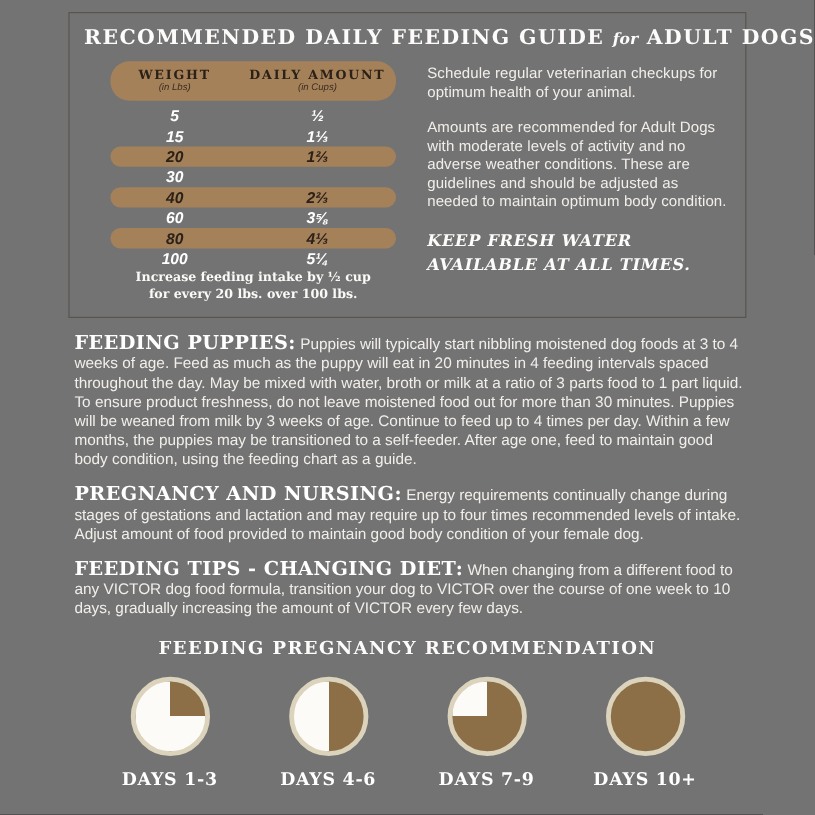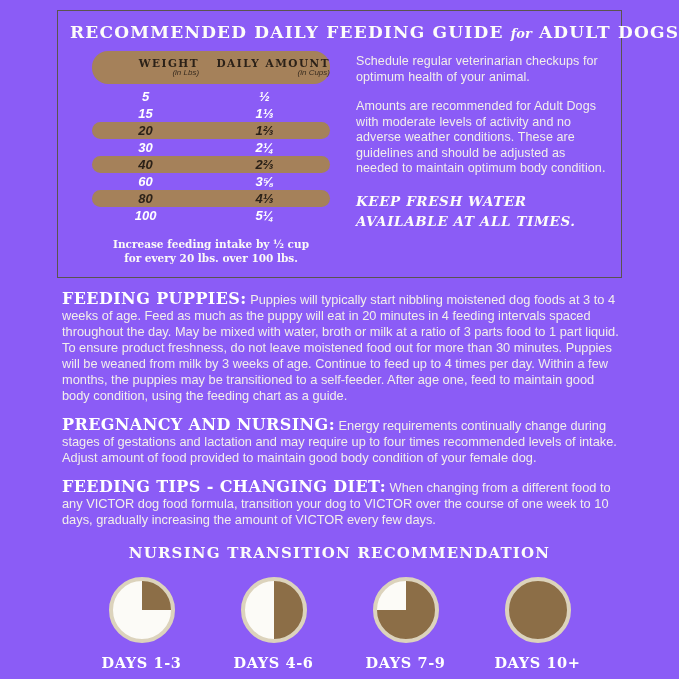"RECOMMENDED DAILY FEEDING GUIDE for" .canvas { background: #8b5cf6 -> #737373 }
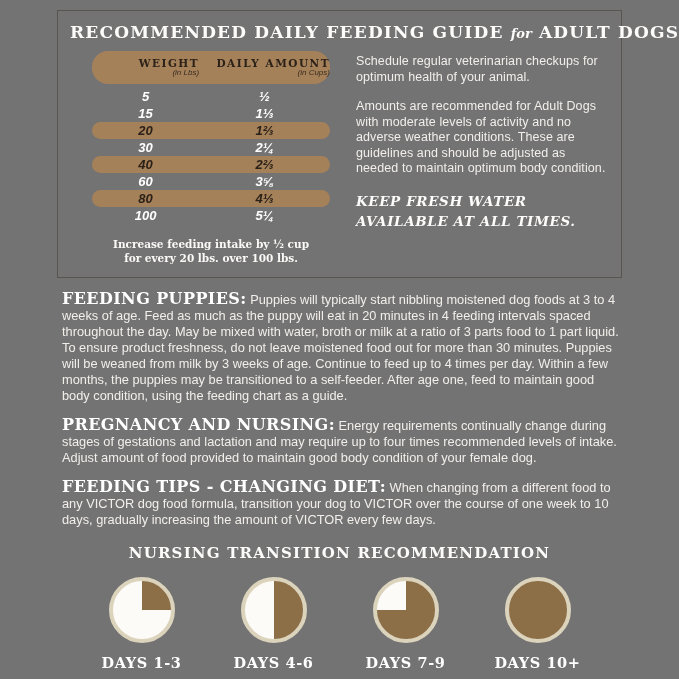"WEIGHT" .tbl-header .cell { text-align: right -> center }
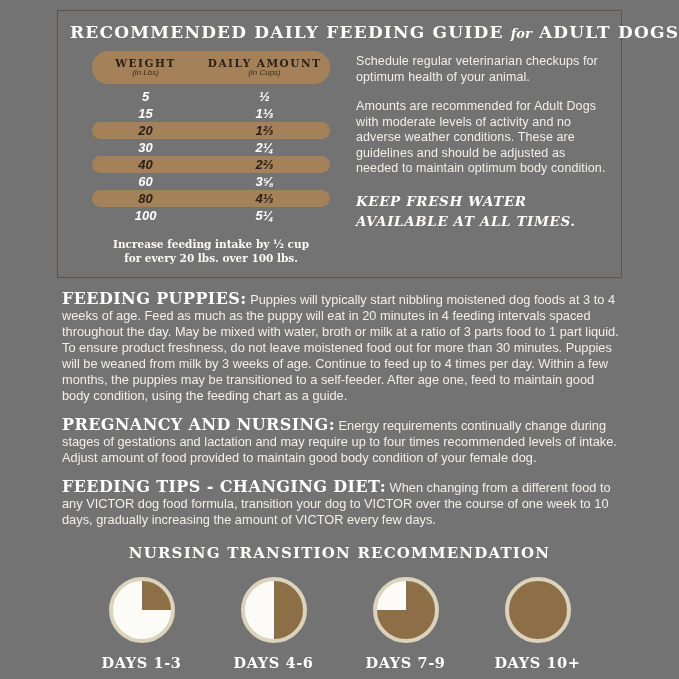"2¼" div.cell { html: <div>2¼</div> -> none }
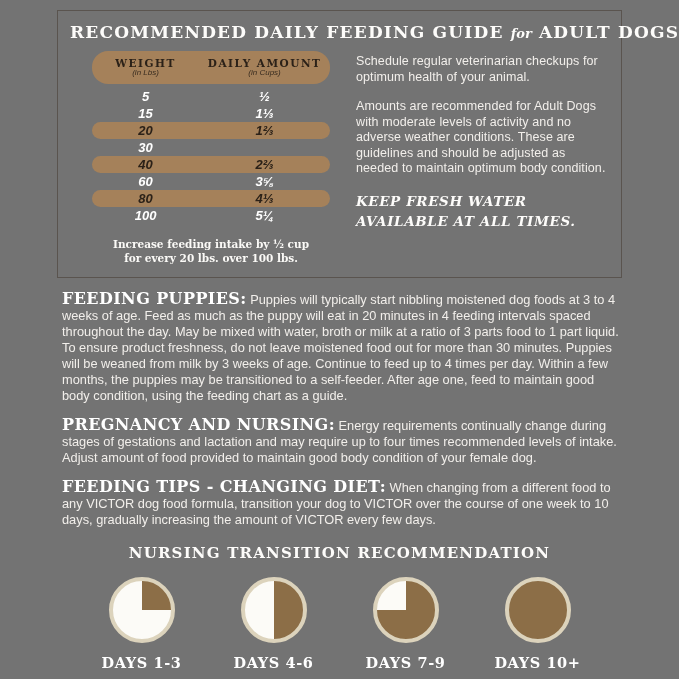"Increase feeding intake by ½" .tbl-footnote { margin: 13px auto 0 auto -> 0 auto 0 auto }
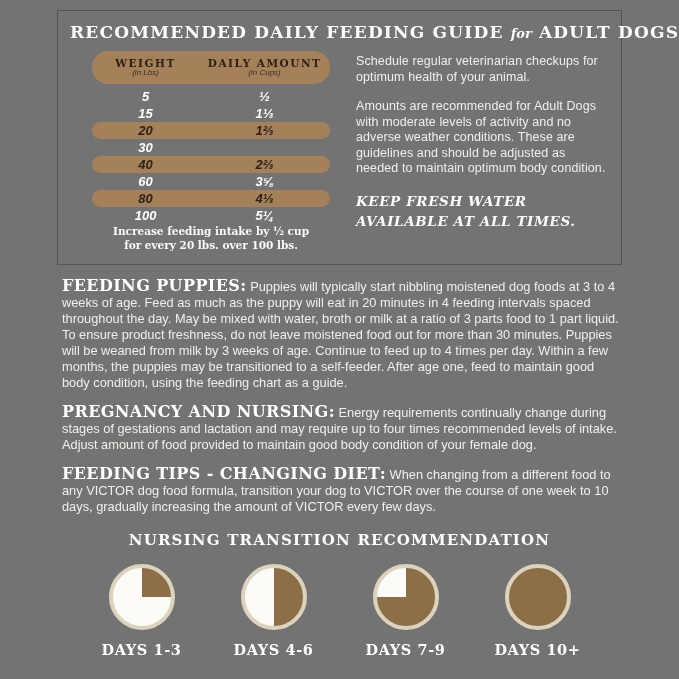"NURSING TRANSITION RECOMMENDATION" div.trans-heading { text: NURSING TRANSITION -> FEEDING PREGNANCY }
